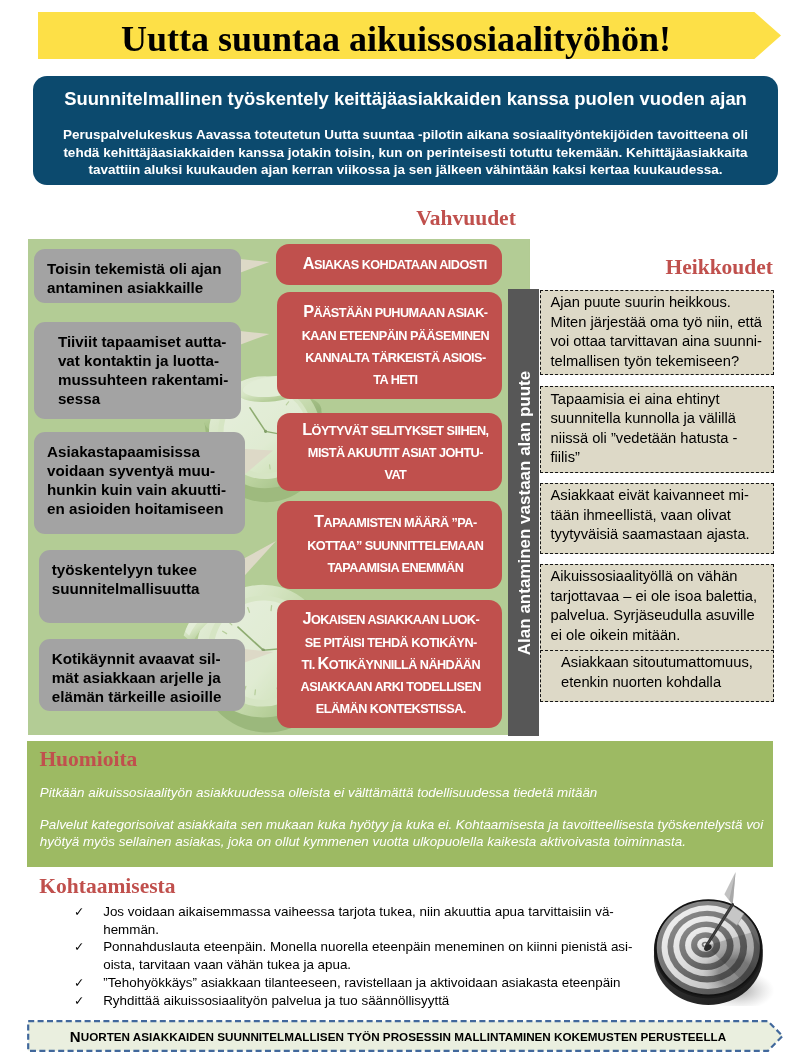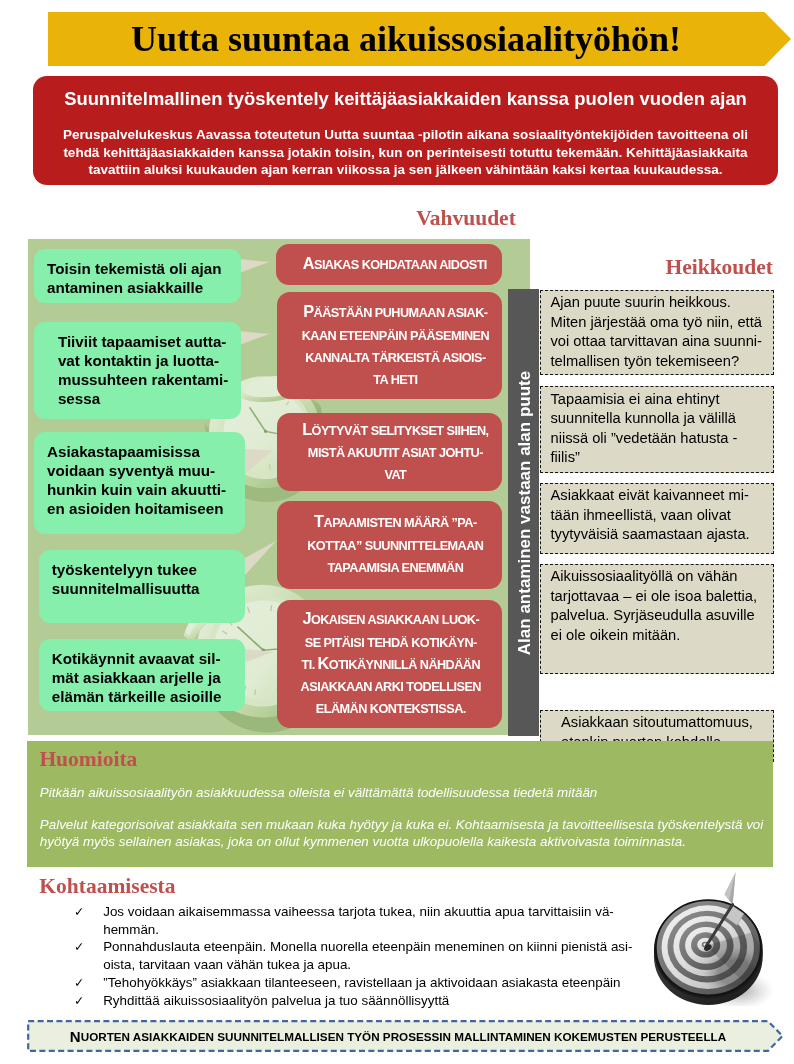"Uutta suuntaa aikuissosiaalityöhön!" #title-banner { background: #eab308 -> #fde047; height: 54px -> 47px; left: 48px -> 38px }
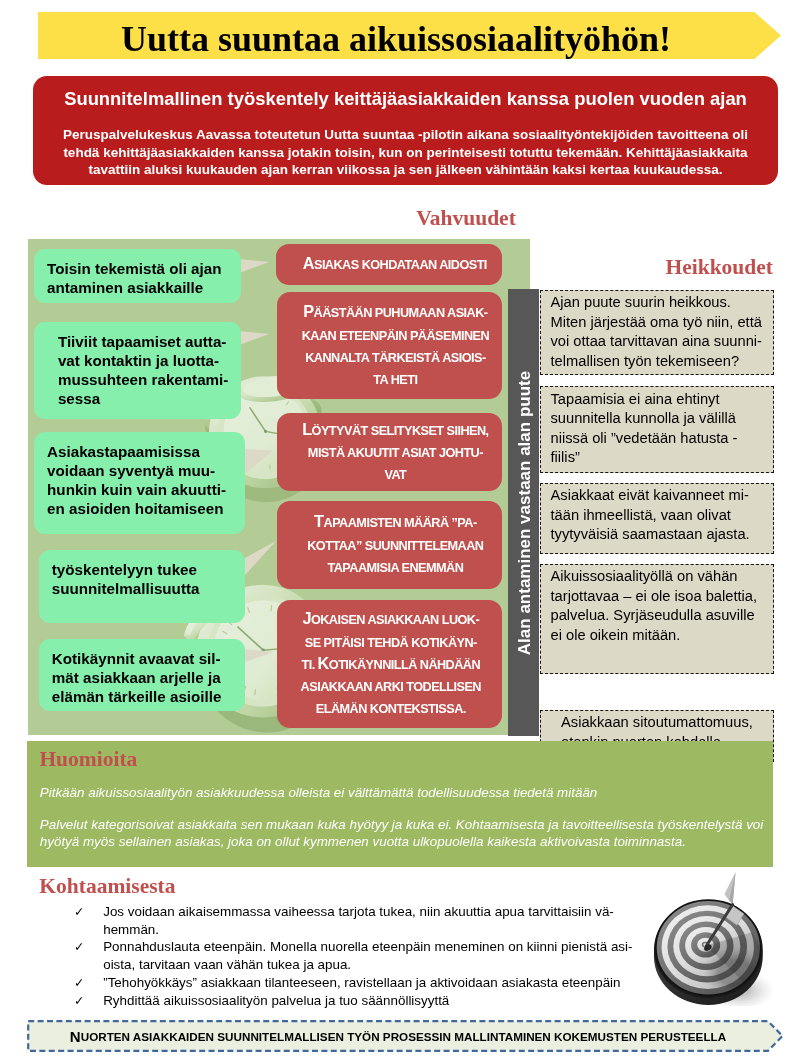"Suunnitelmallinen työskentely" #intro-card { background: #b91c1c -> #0c4a6e }
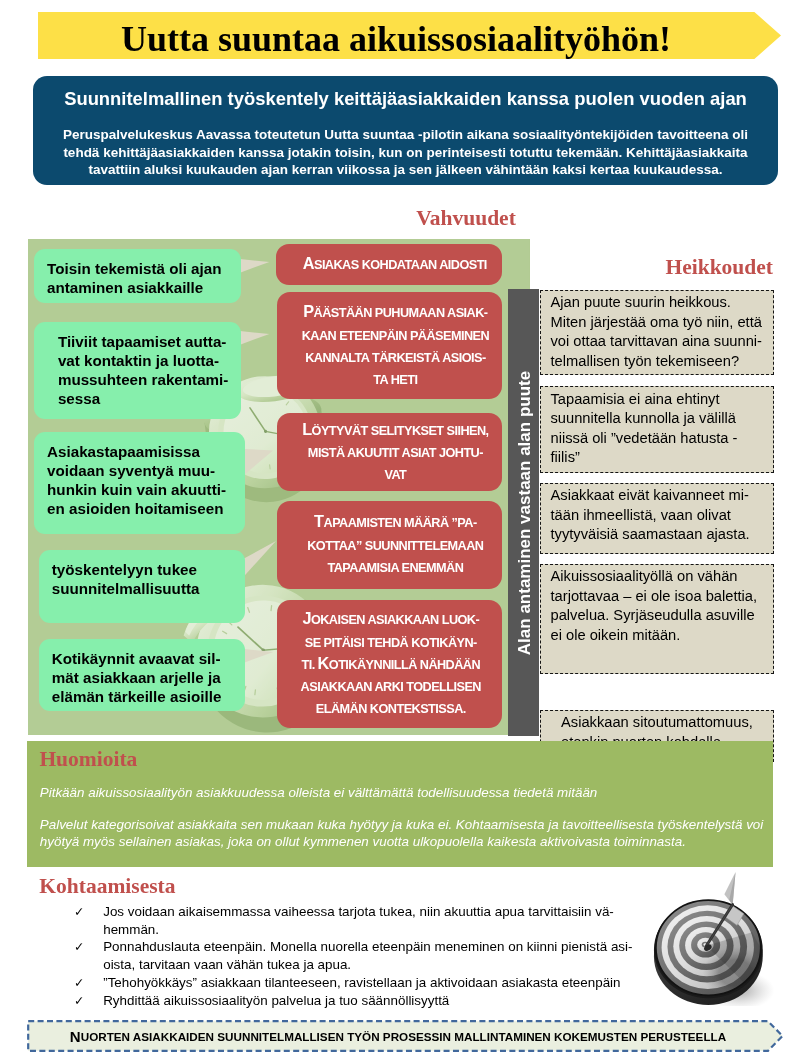"Toisin tekemistä oli ajan" .bubble { background: #86efac -> #a3a3a3 }
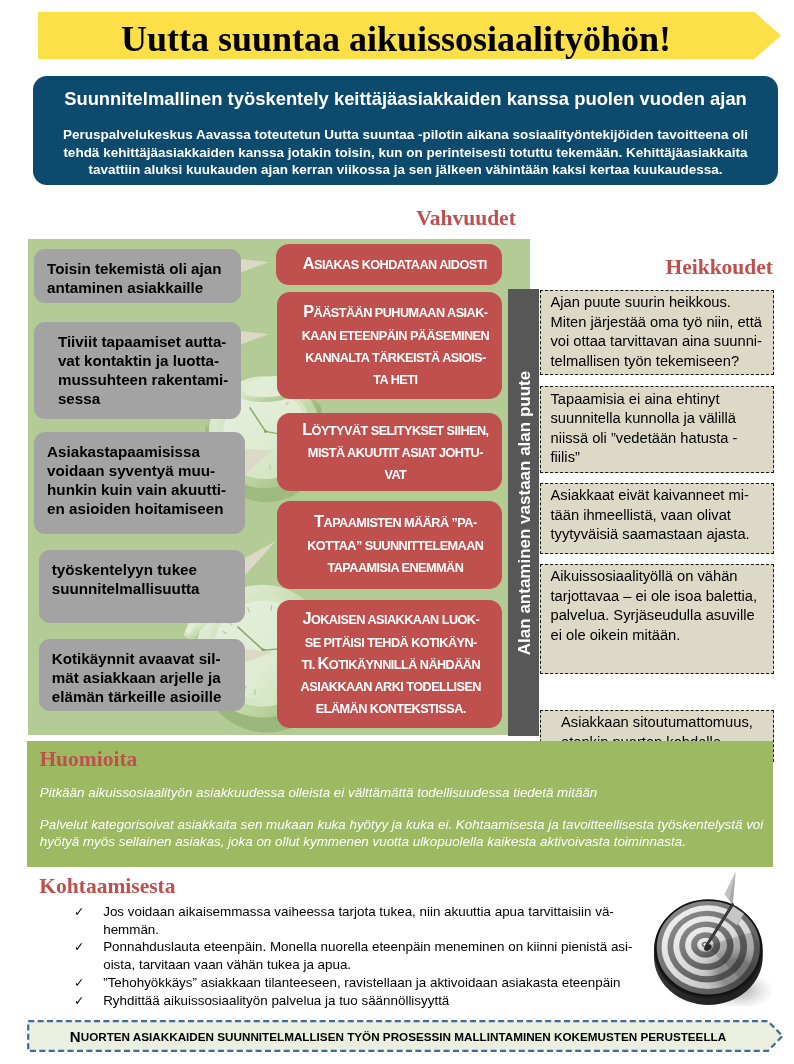"Asiakkaan sitoutumattomuus," div.wbox { top: 710px -> 650px }
